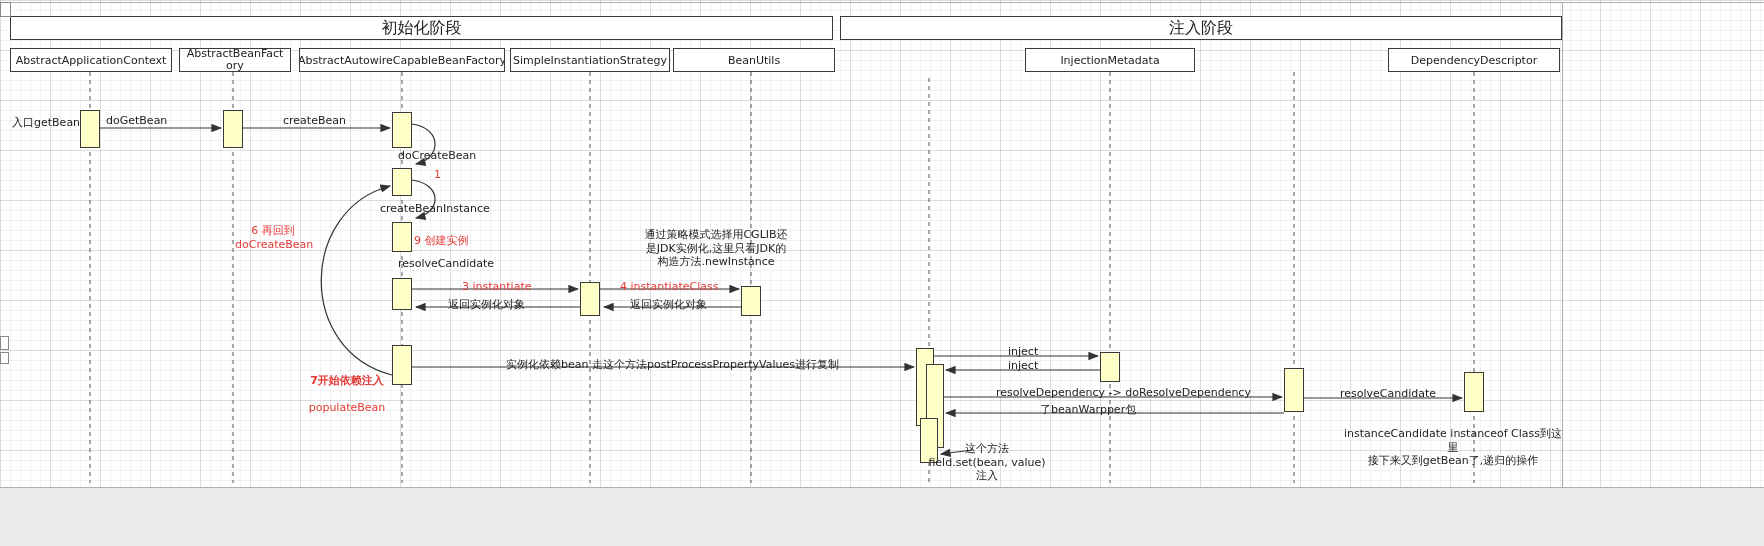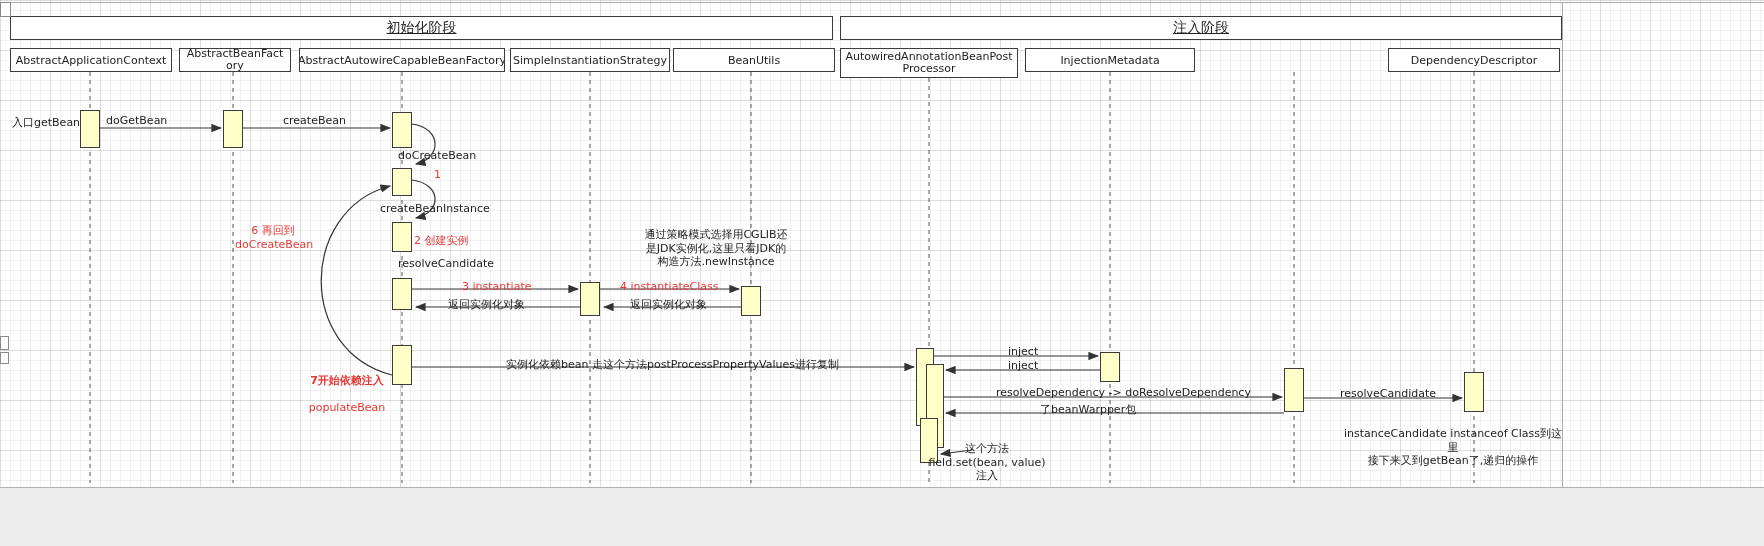"初始化阶段" .phase { font-size: 14px -> 16px; text-decoration: underline -> none }
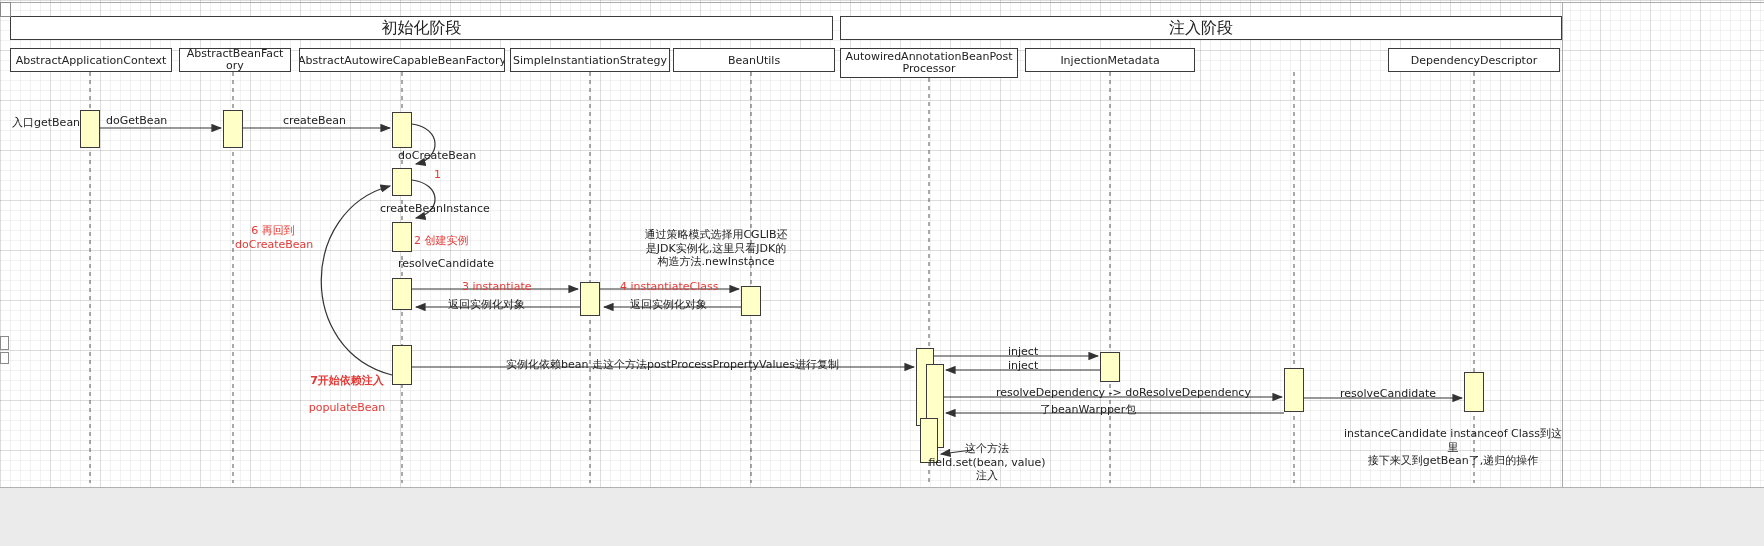"AutowiredAnnotationBeanPostProcessor" div.box { html: <div>AutowiredAnnotationBeanPostProcessor</div> -> none }
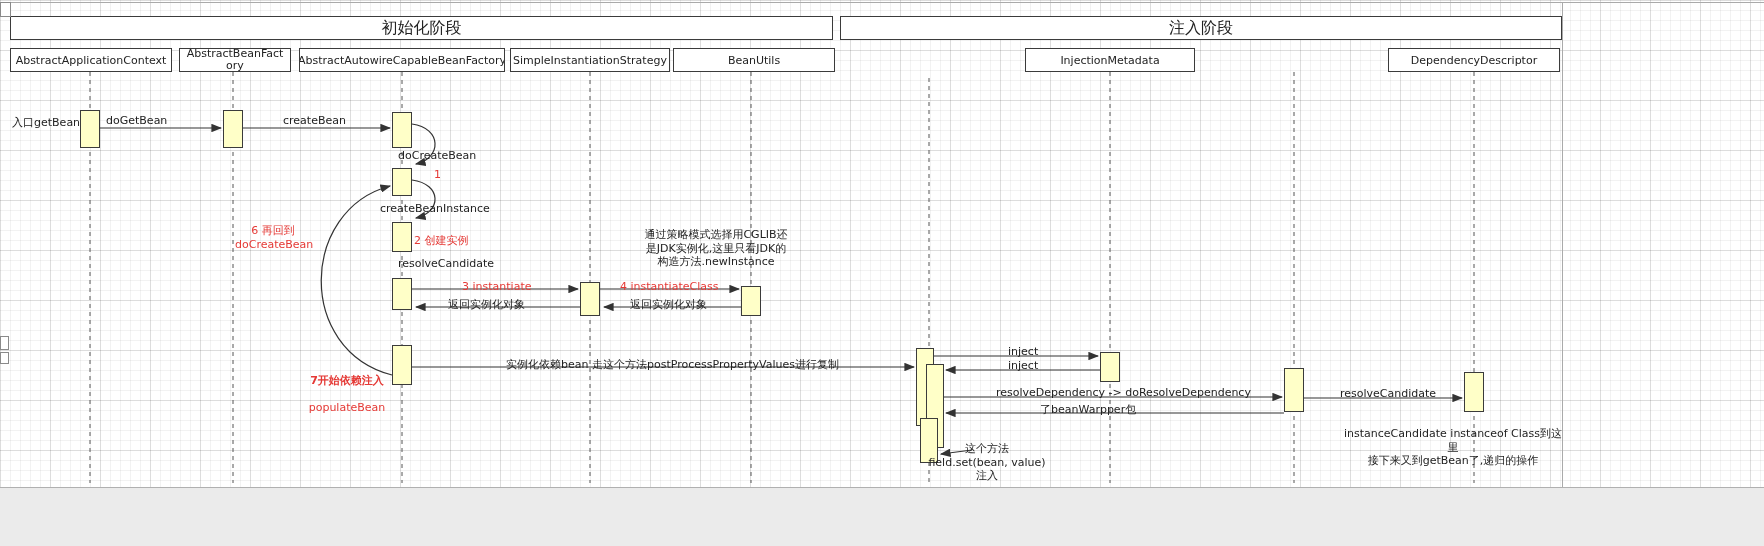"2 创建实例" div.lbl { text: 2 -> 9 }
